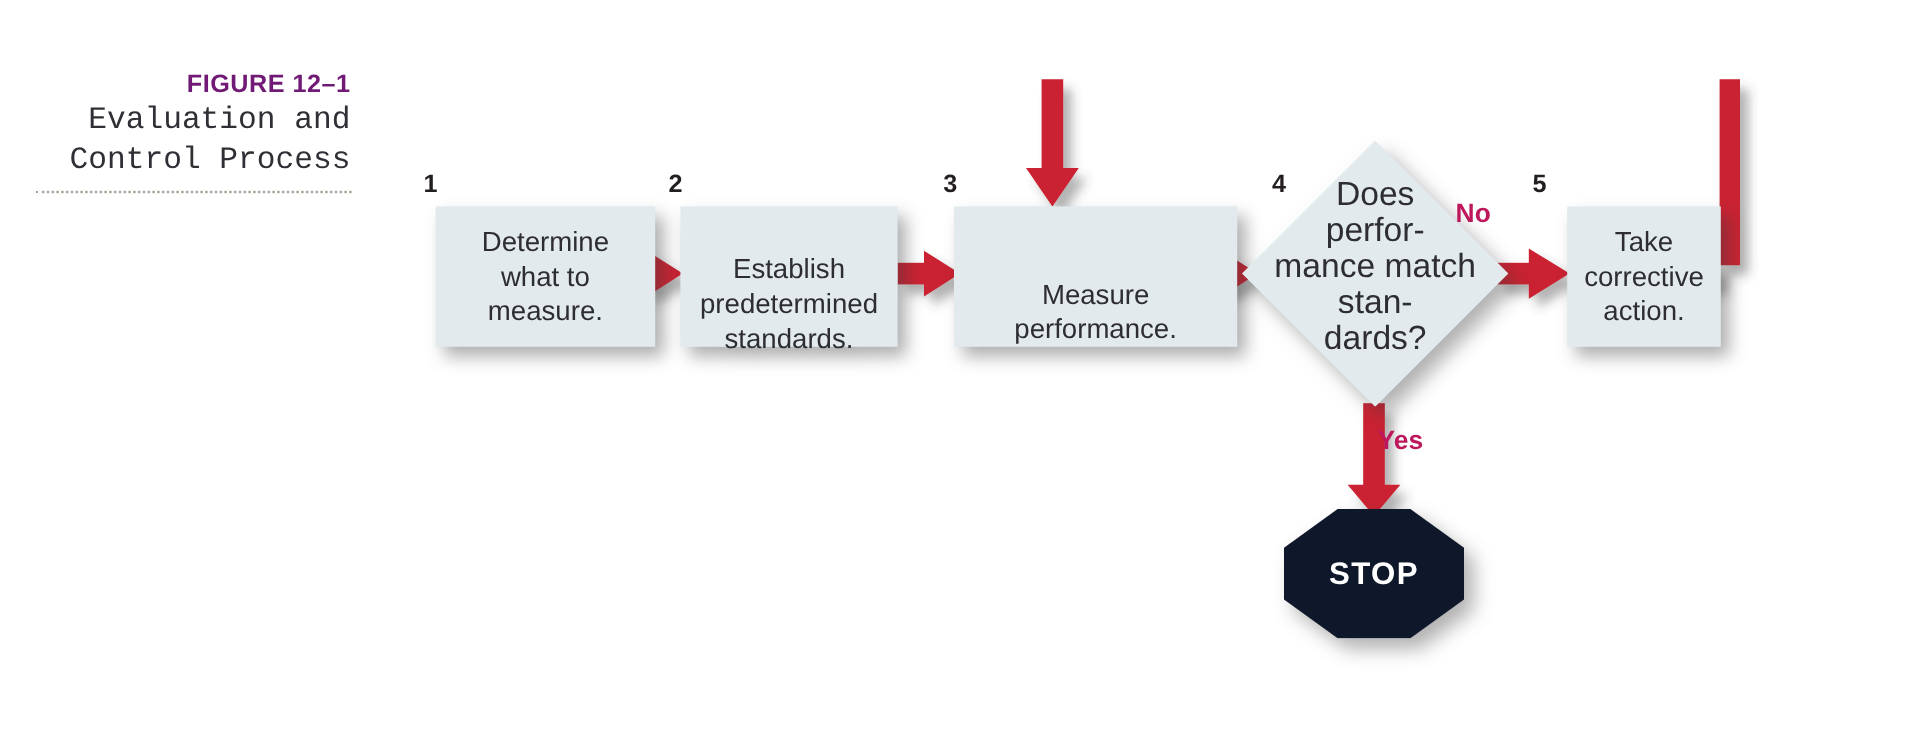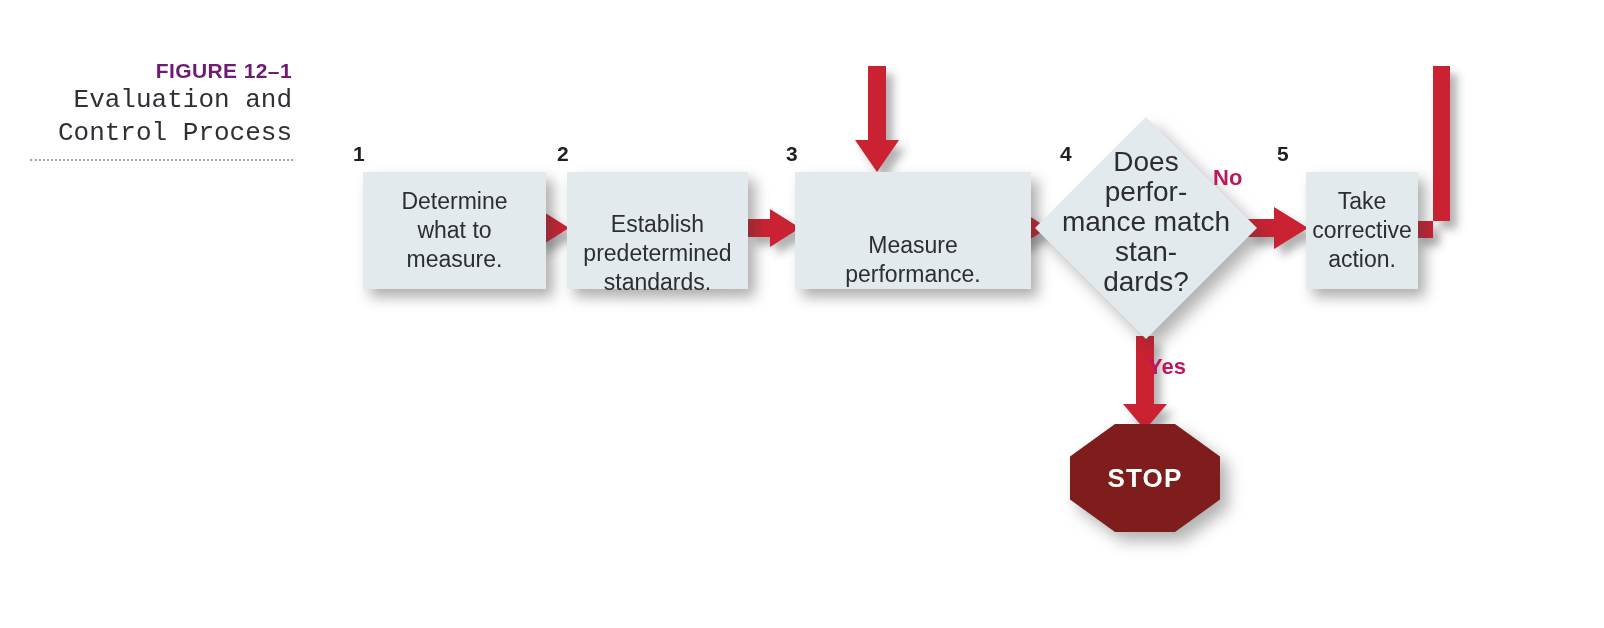"Take" div.node { width: 112px -> 128px }
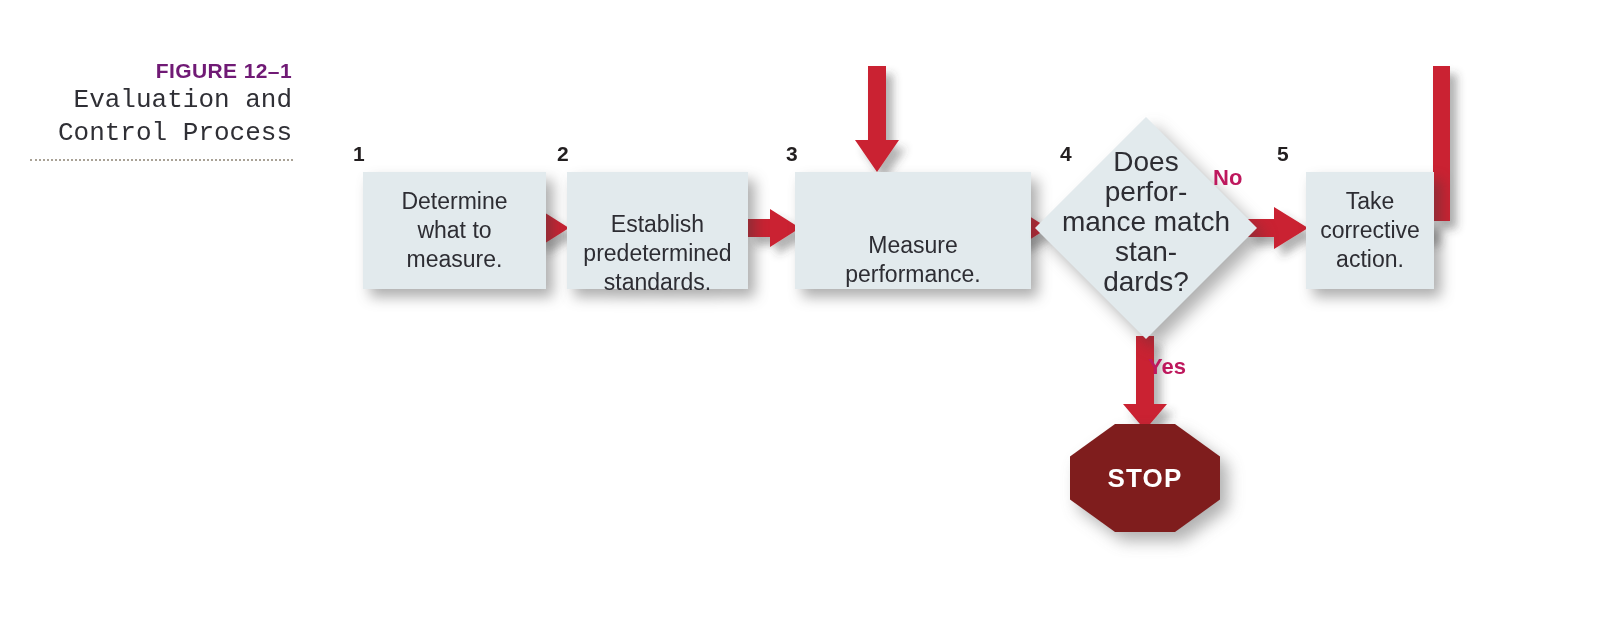"STOP" #node-stop-shape { background: #7f1d1d -> #0f172a }
